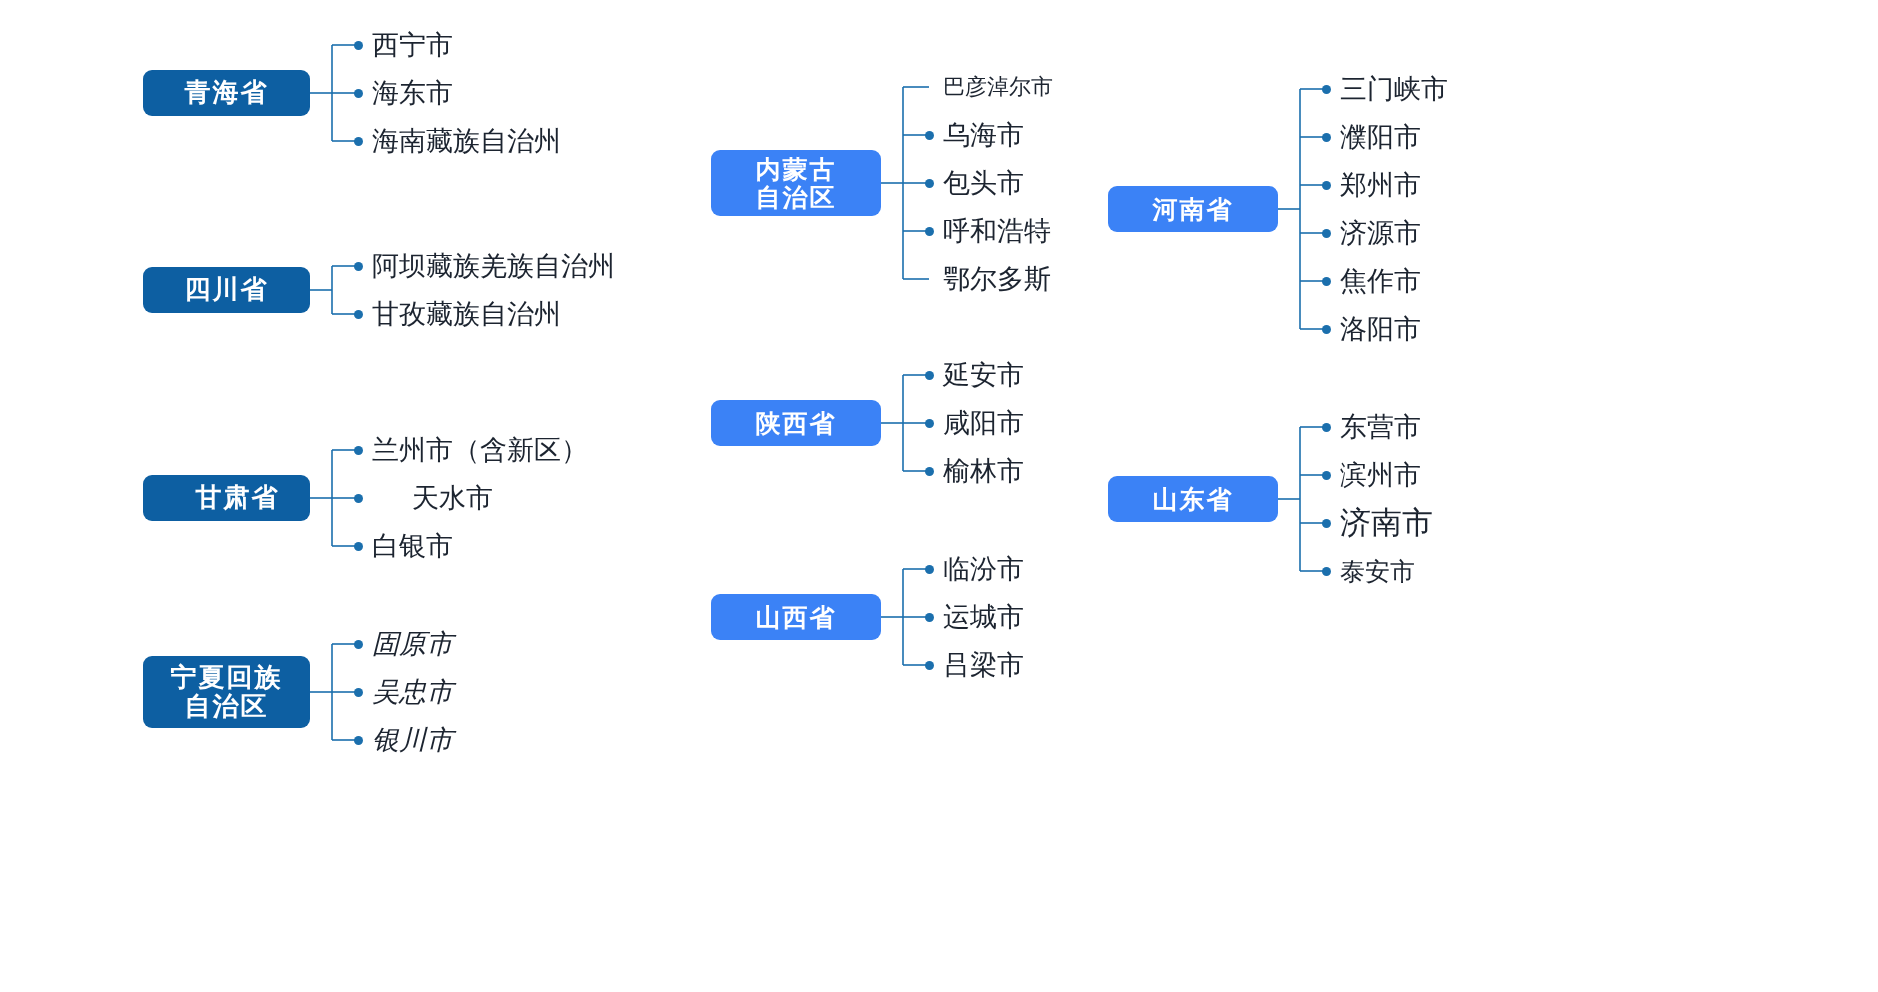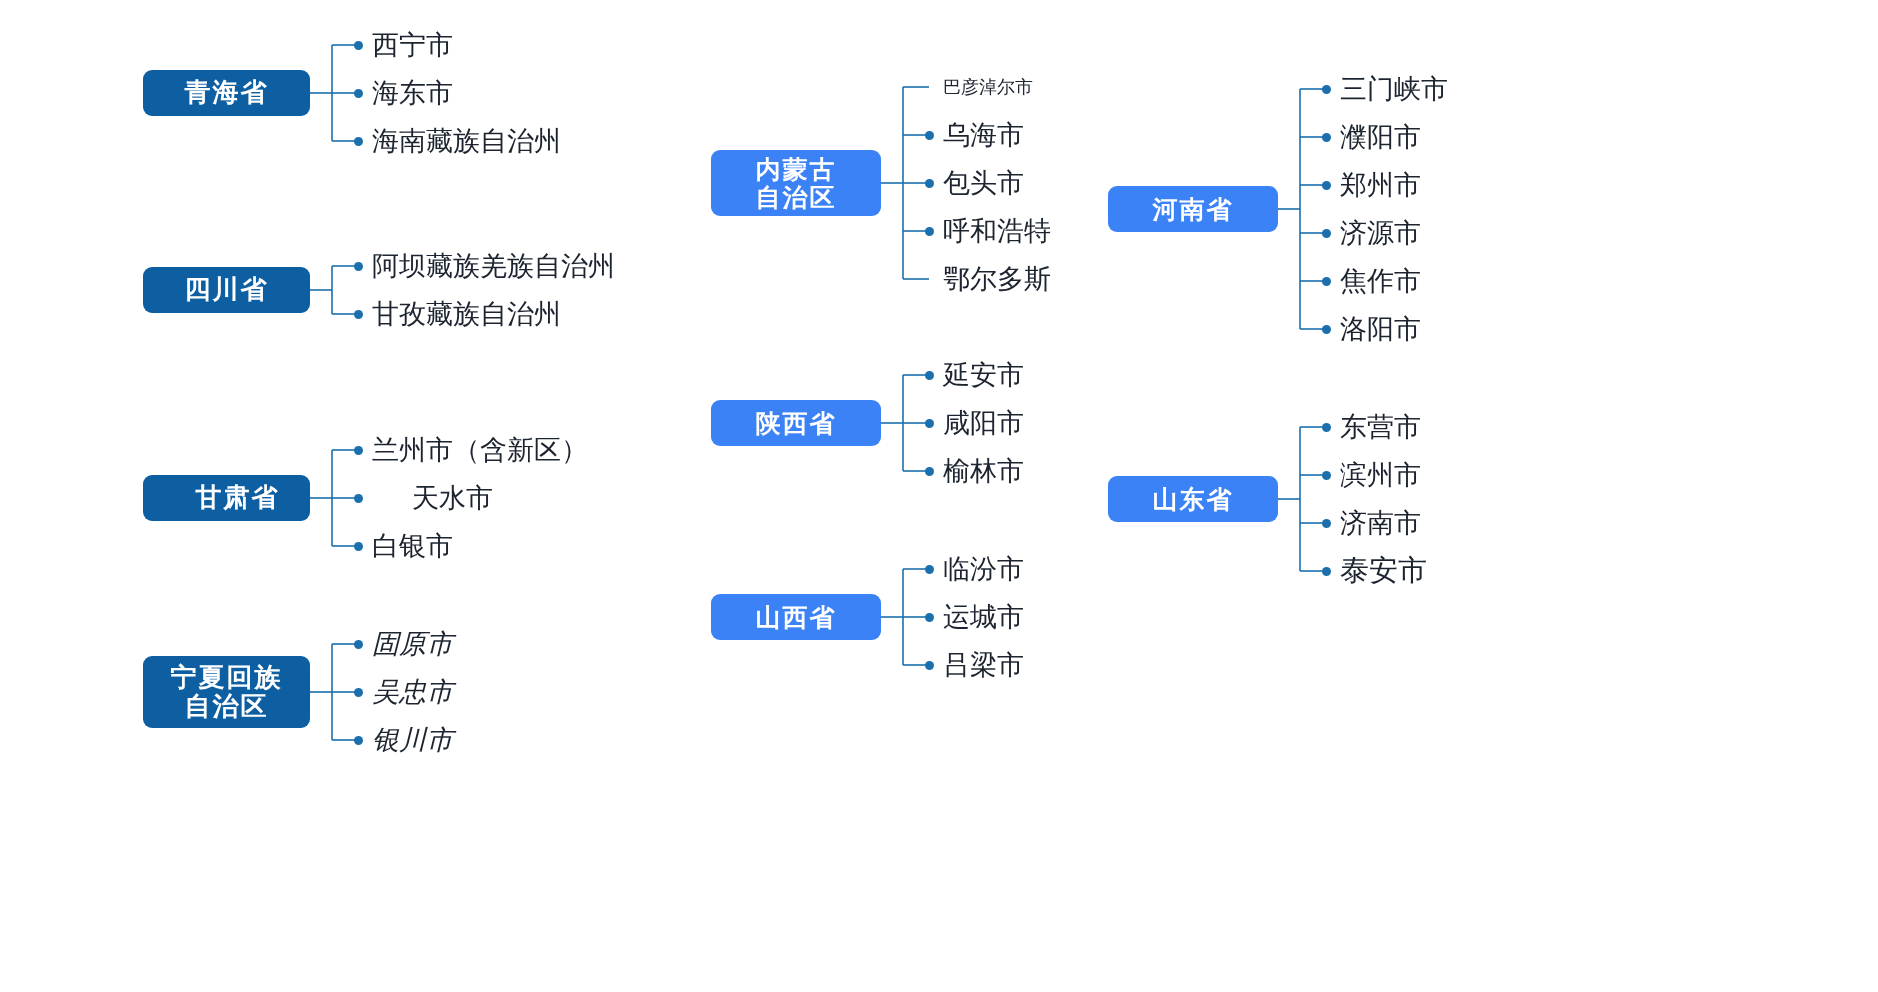"巴彦淖尔市" div.child { font-size: 18px -> 22px }
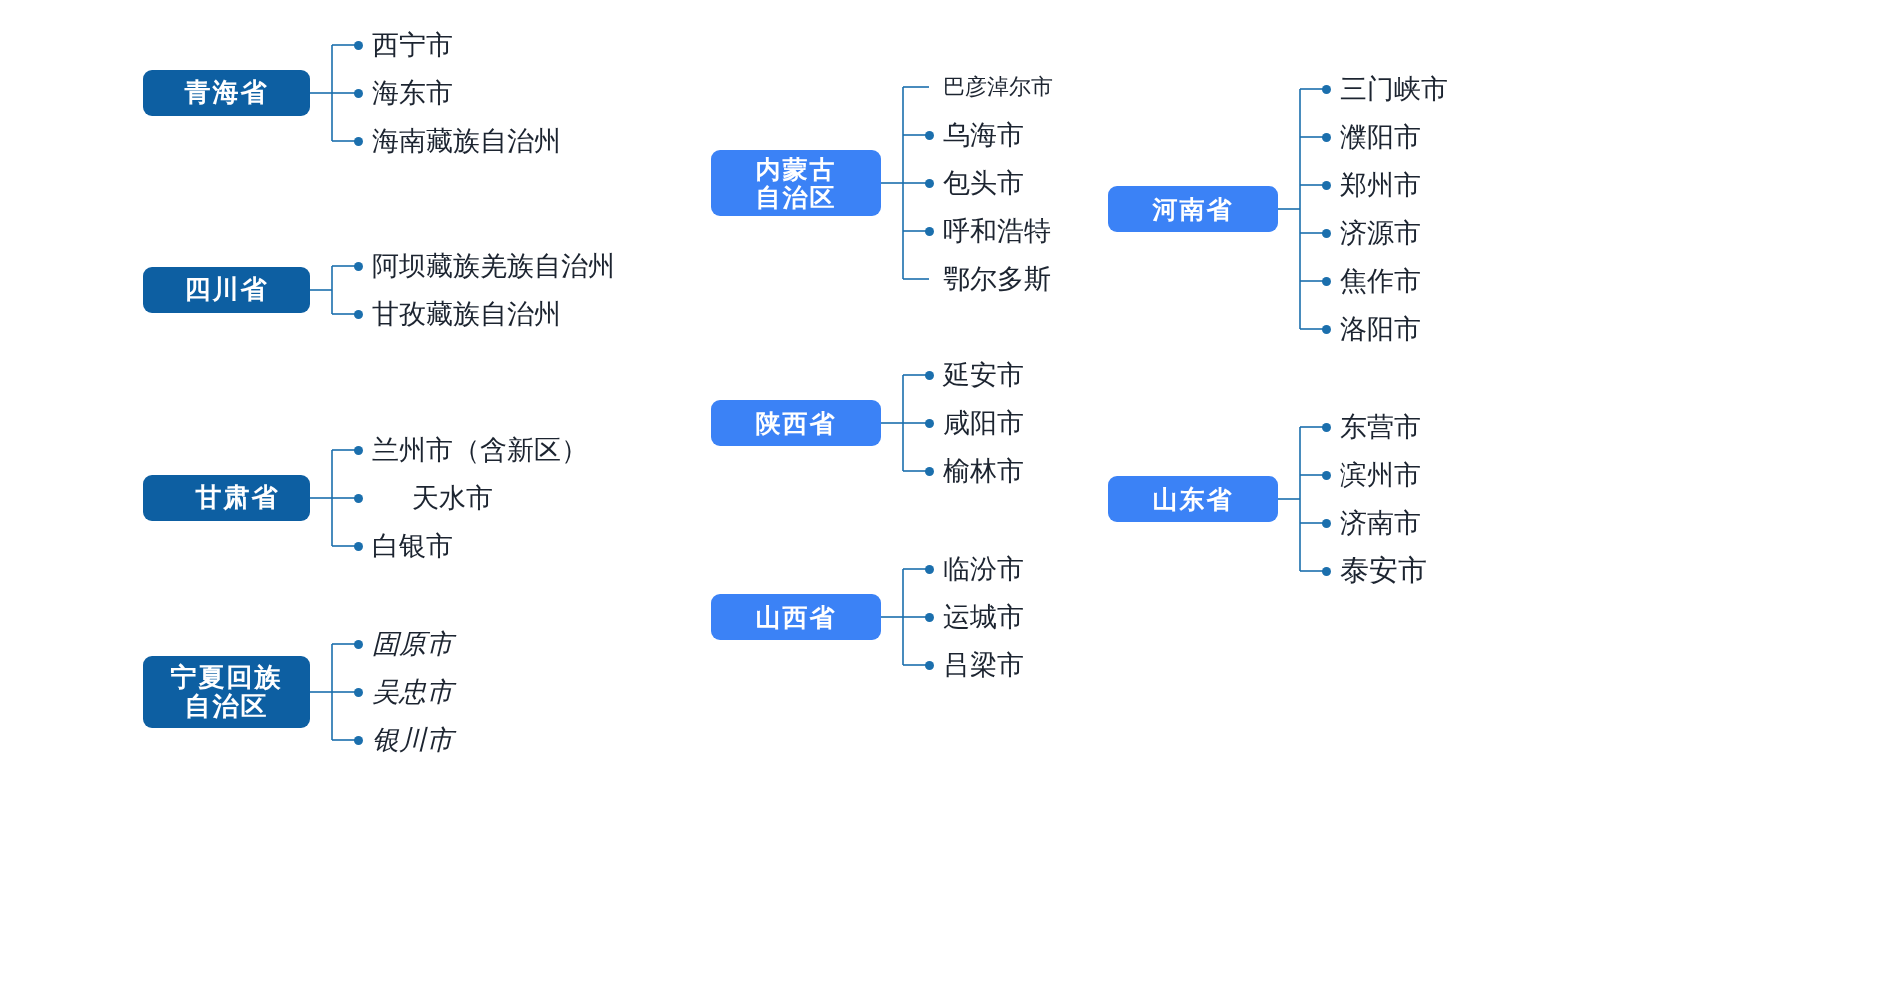"济南市" div.child { font-size: 27px -> 31px }
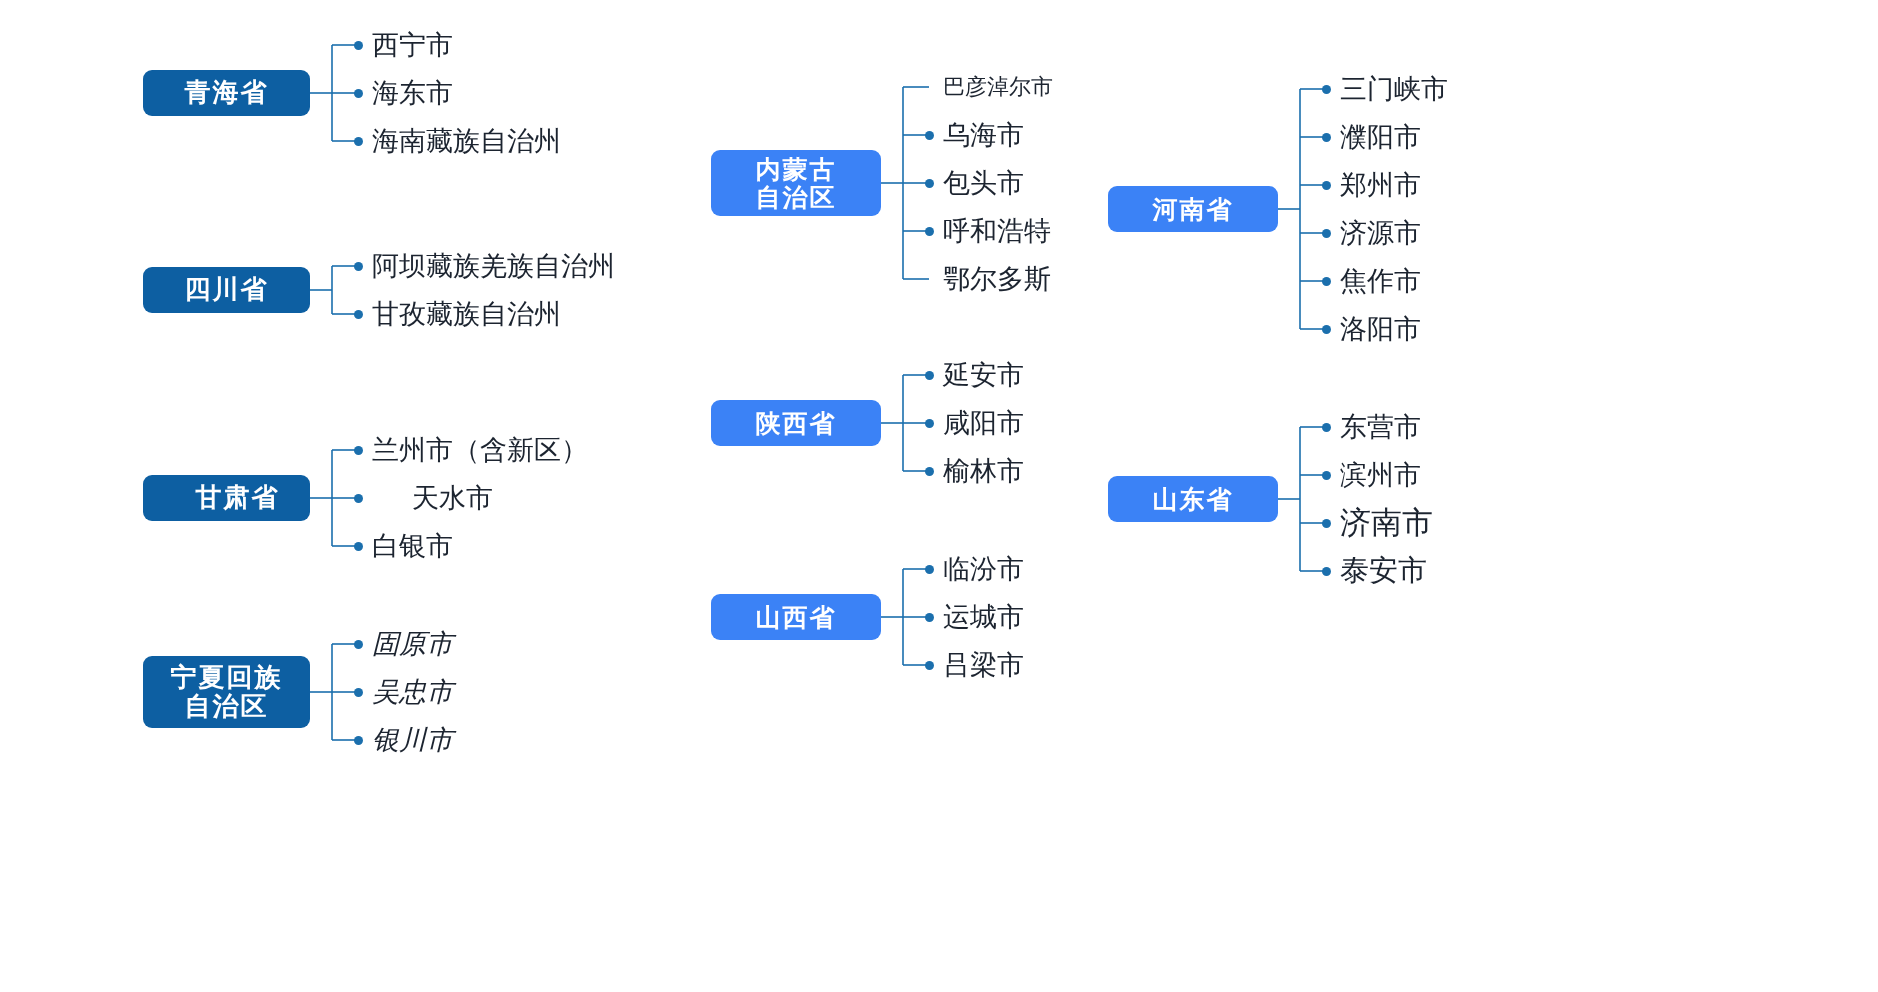"泰安市" div.child { font-size: 29px -> 25px }
